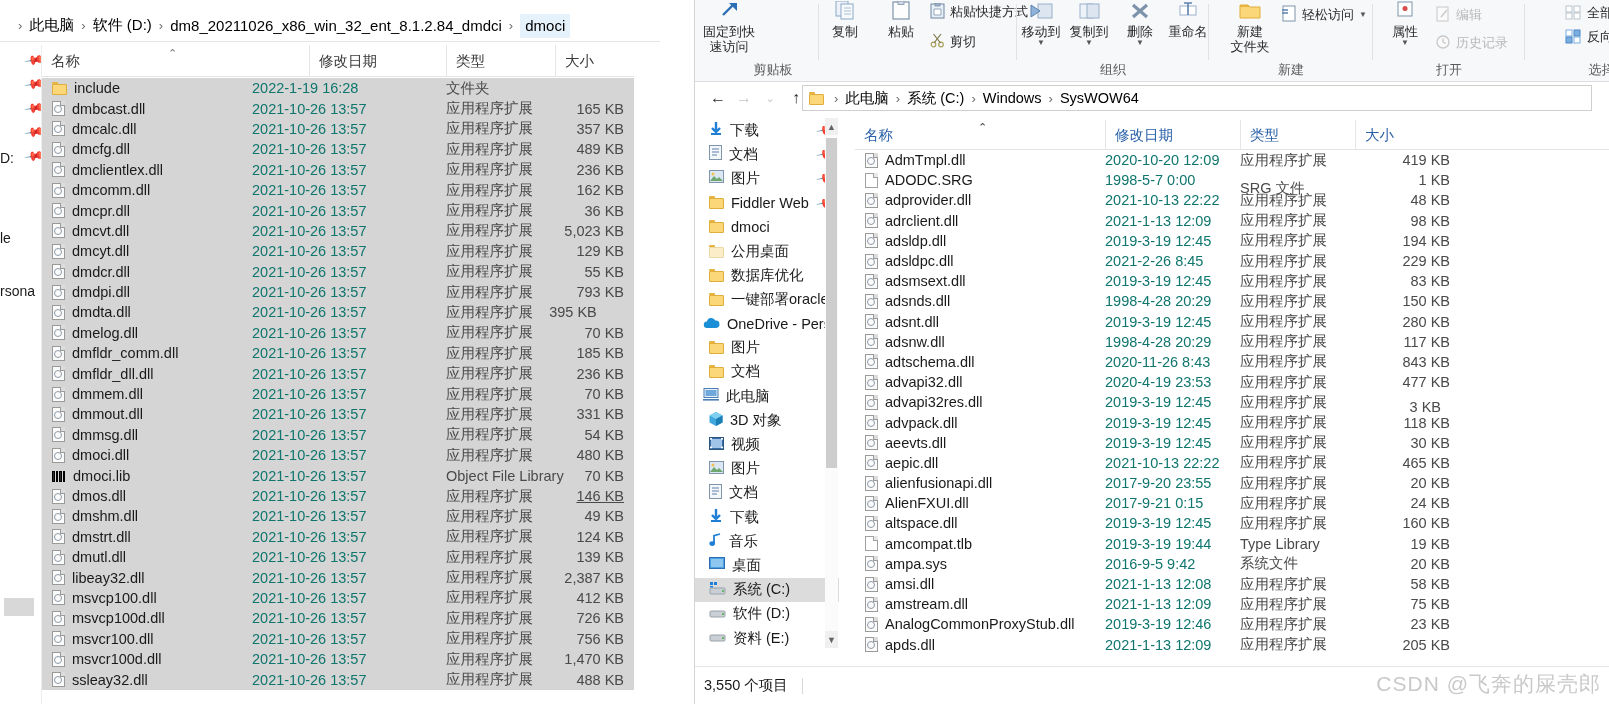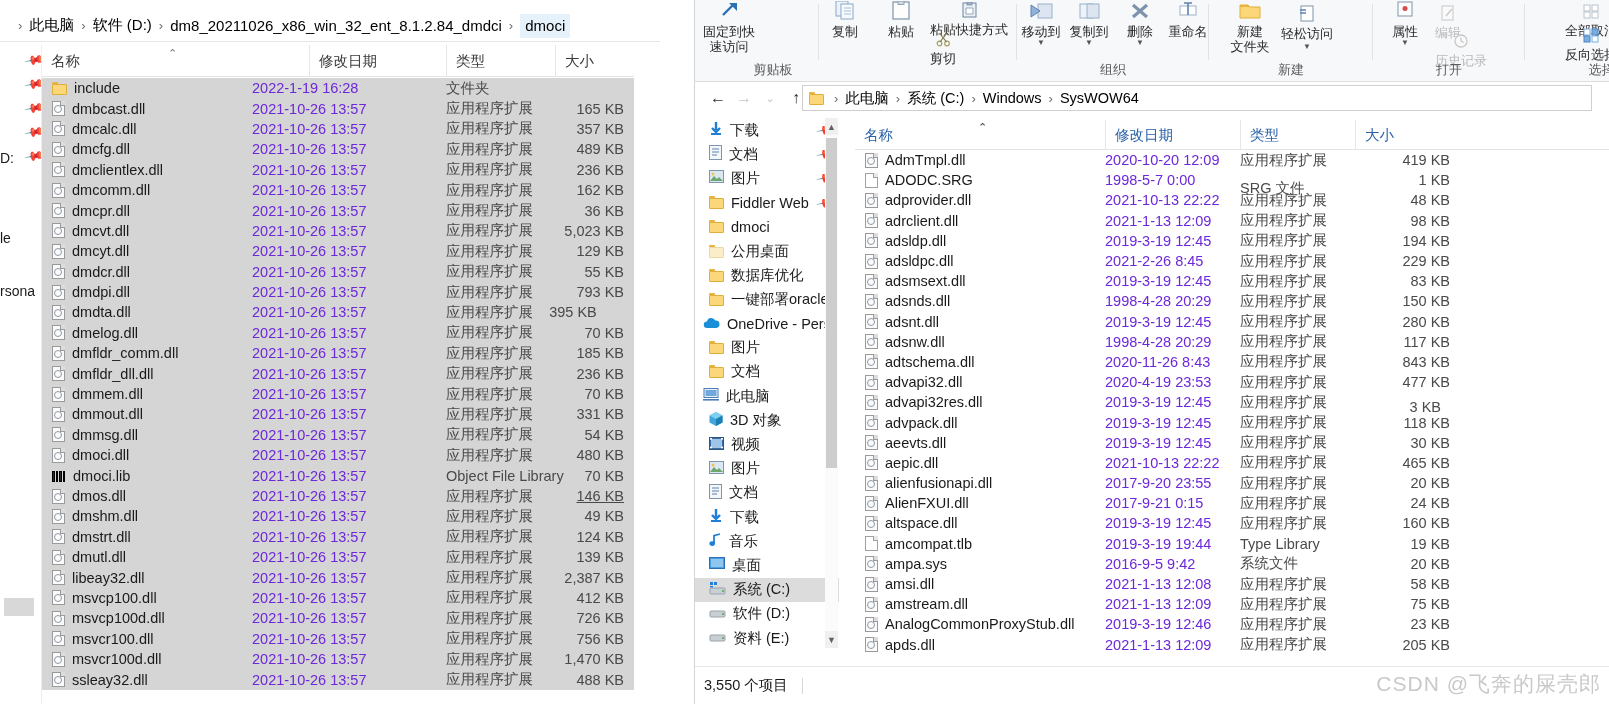"粘贴快捷方式" .rb-small { flex-direction: column -> none; gap: none -> 5px }
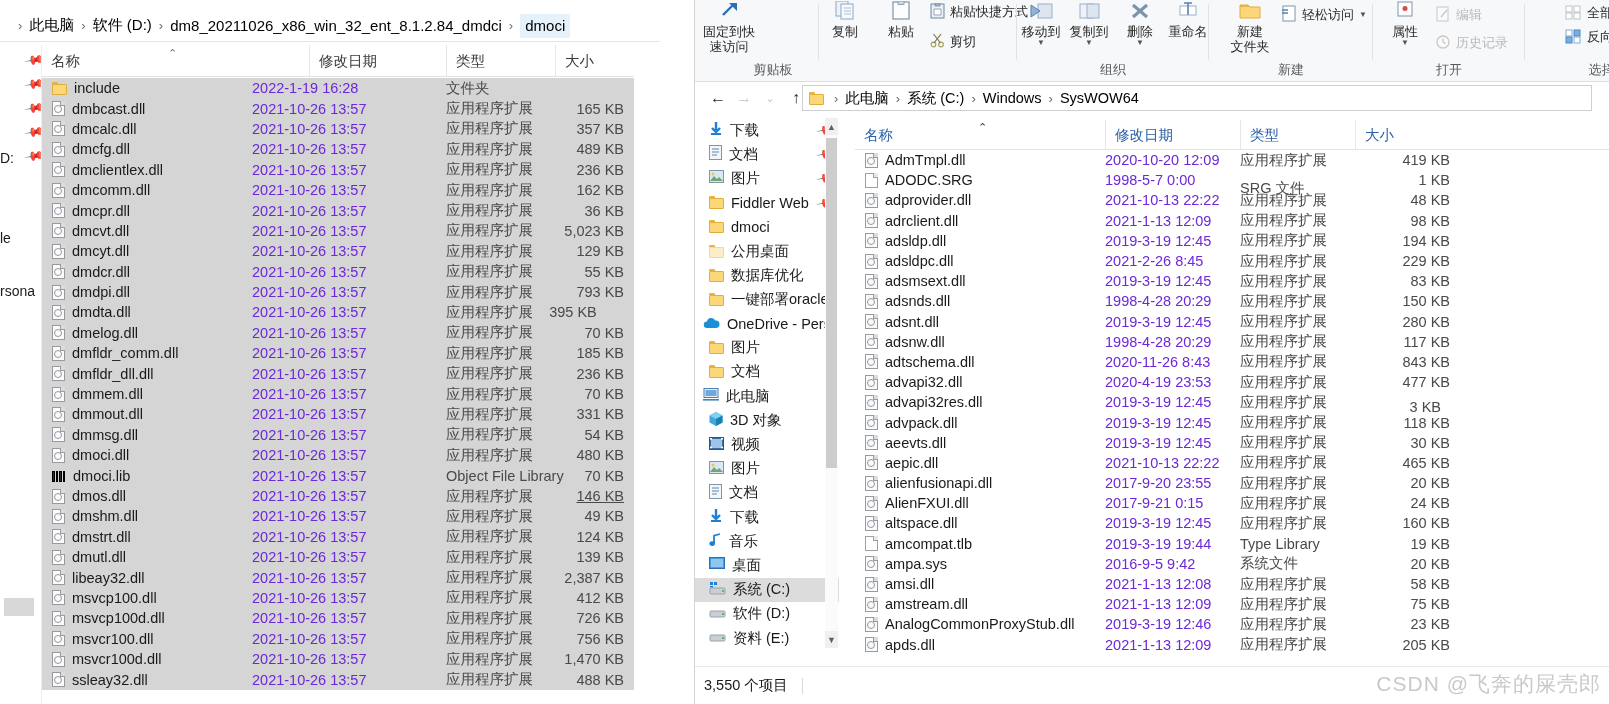"2022-1-19 16:28" .fr-date { color: #6d28d9 -> #0f766e }
